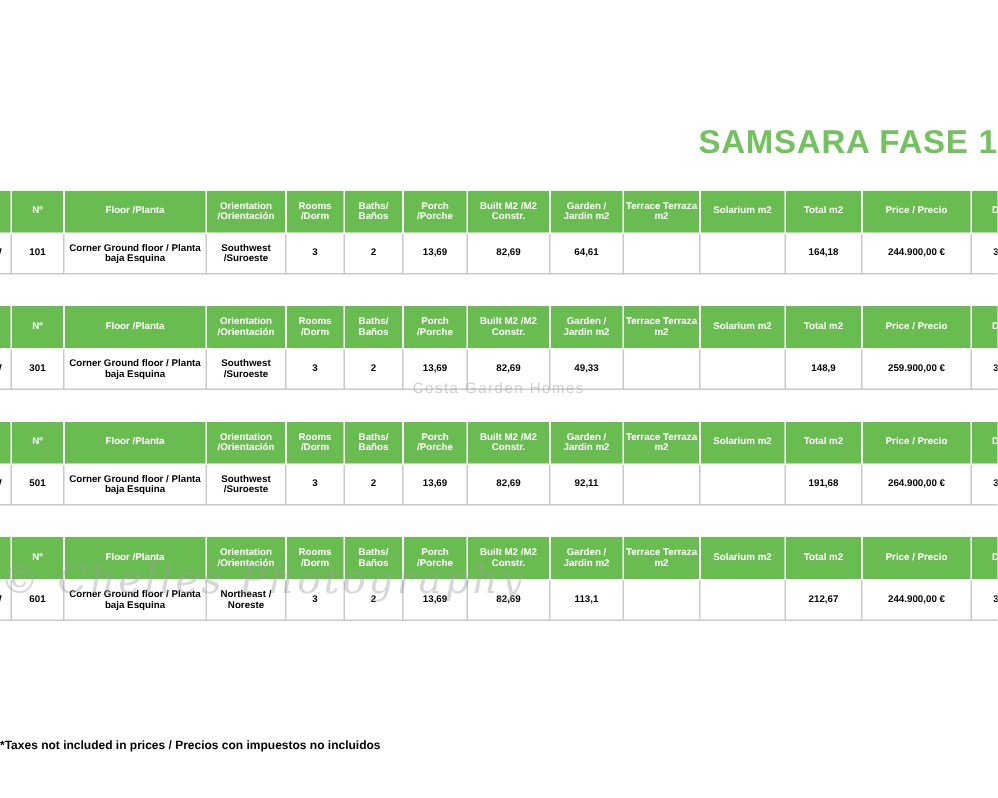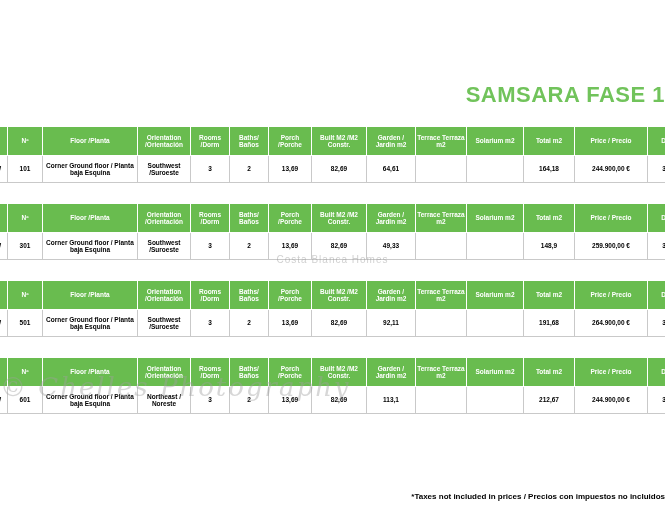"Costa Blanca Homes" div.wm-top { text: Blanca -> Garden }
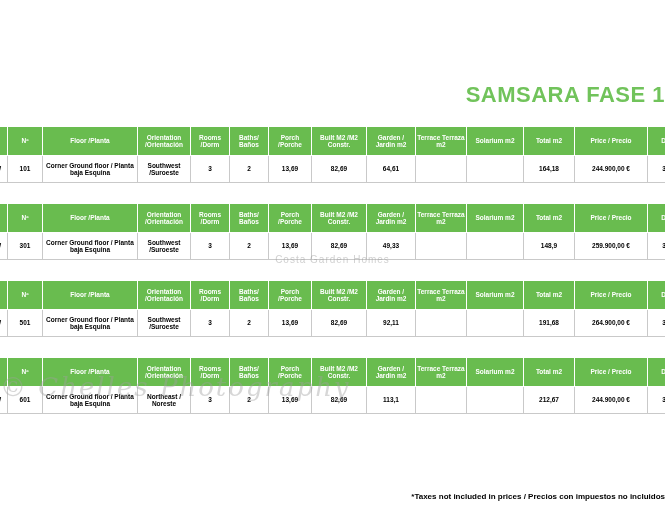"*Taxes not included in prices" .footnote { text-align: right -> left }
